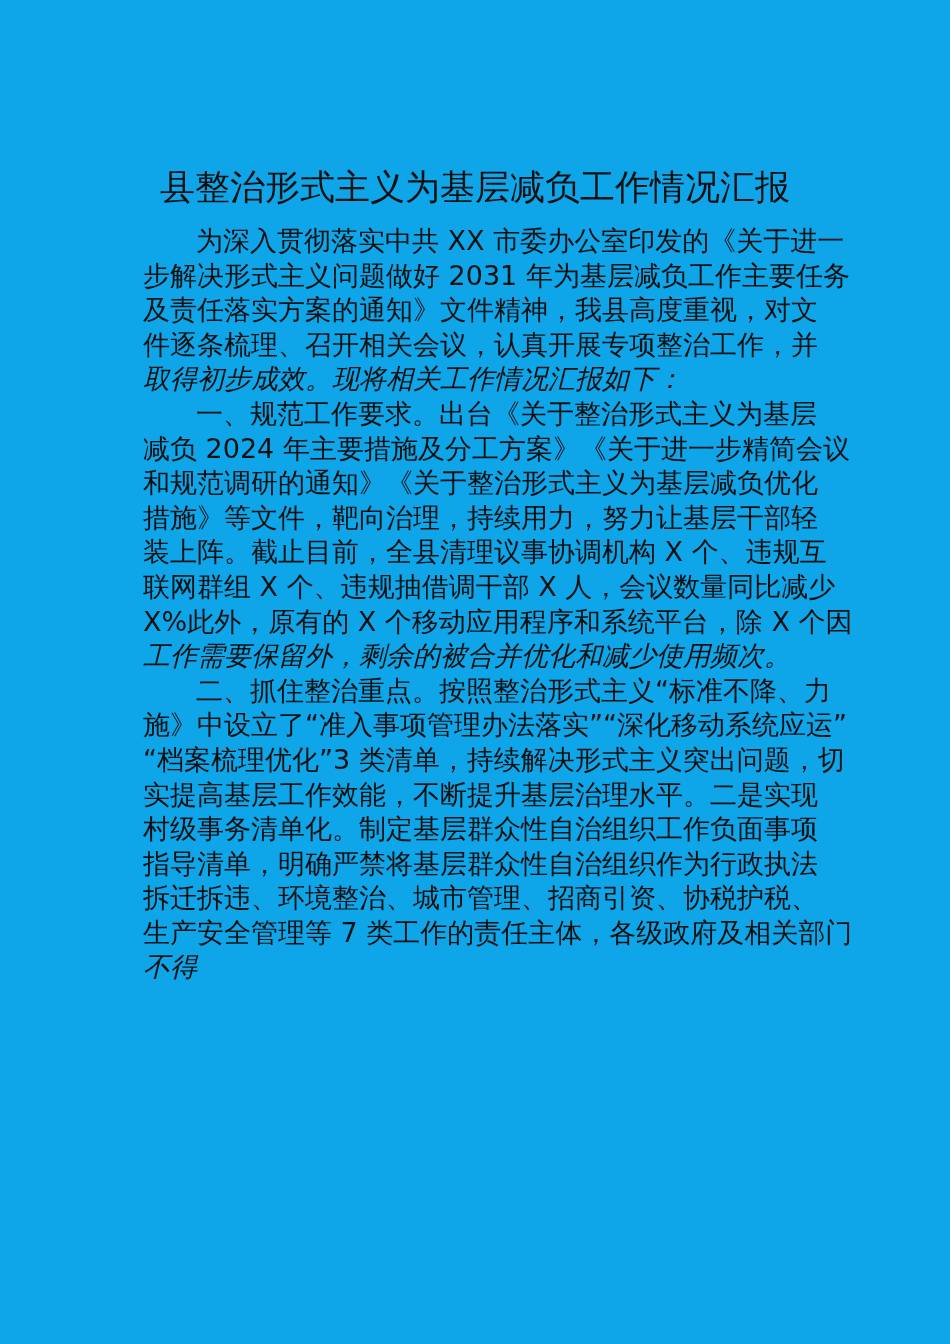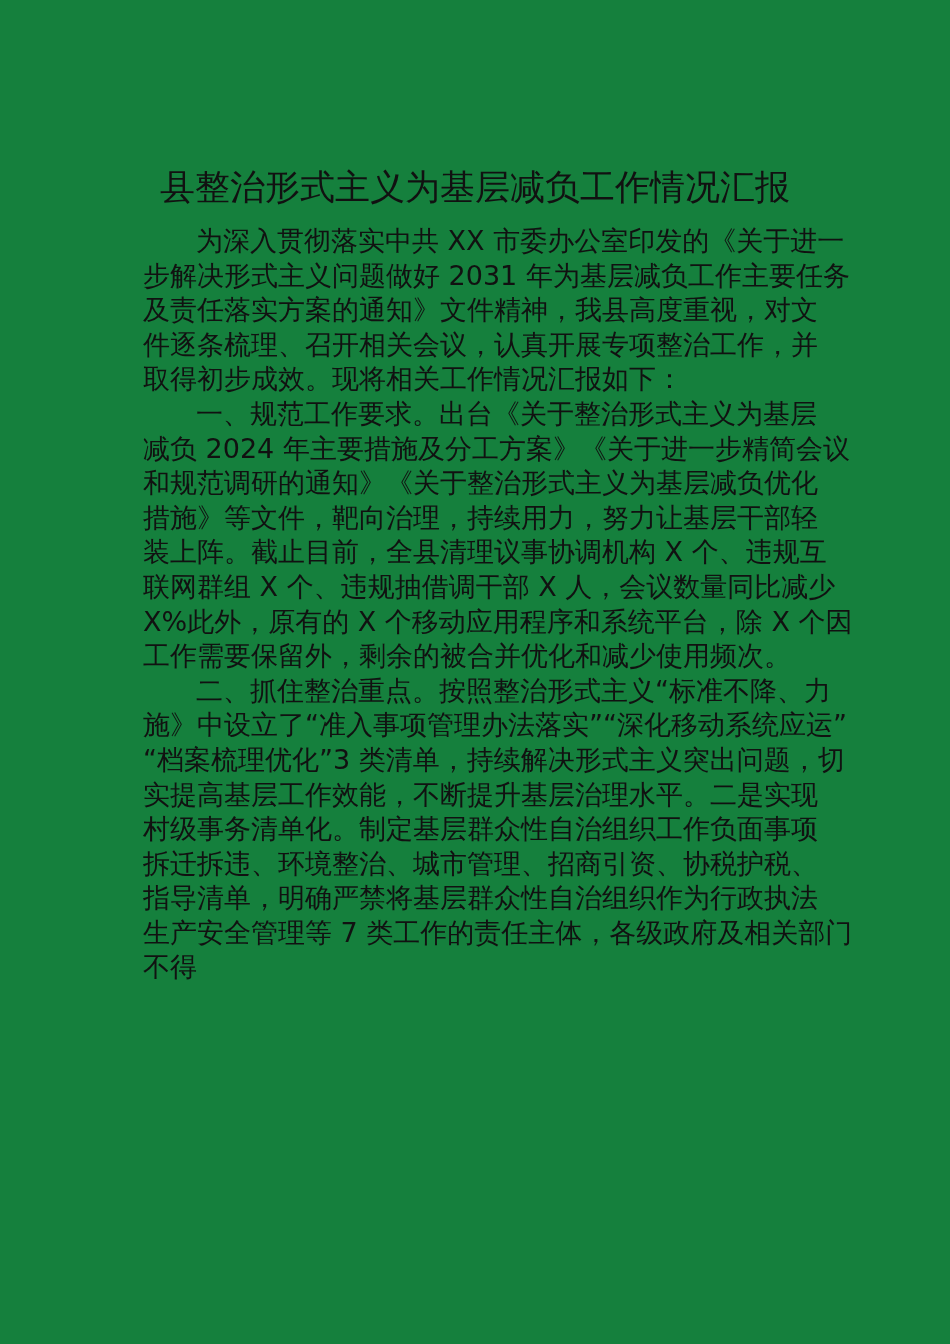"县整治形式主义为基层减负工作情况汇报" .page { background: #15803d -> #0ea5e9 }
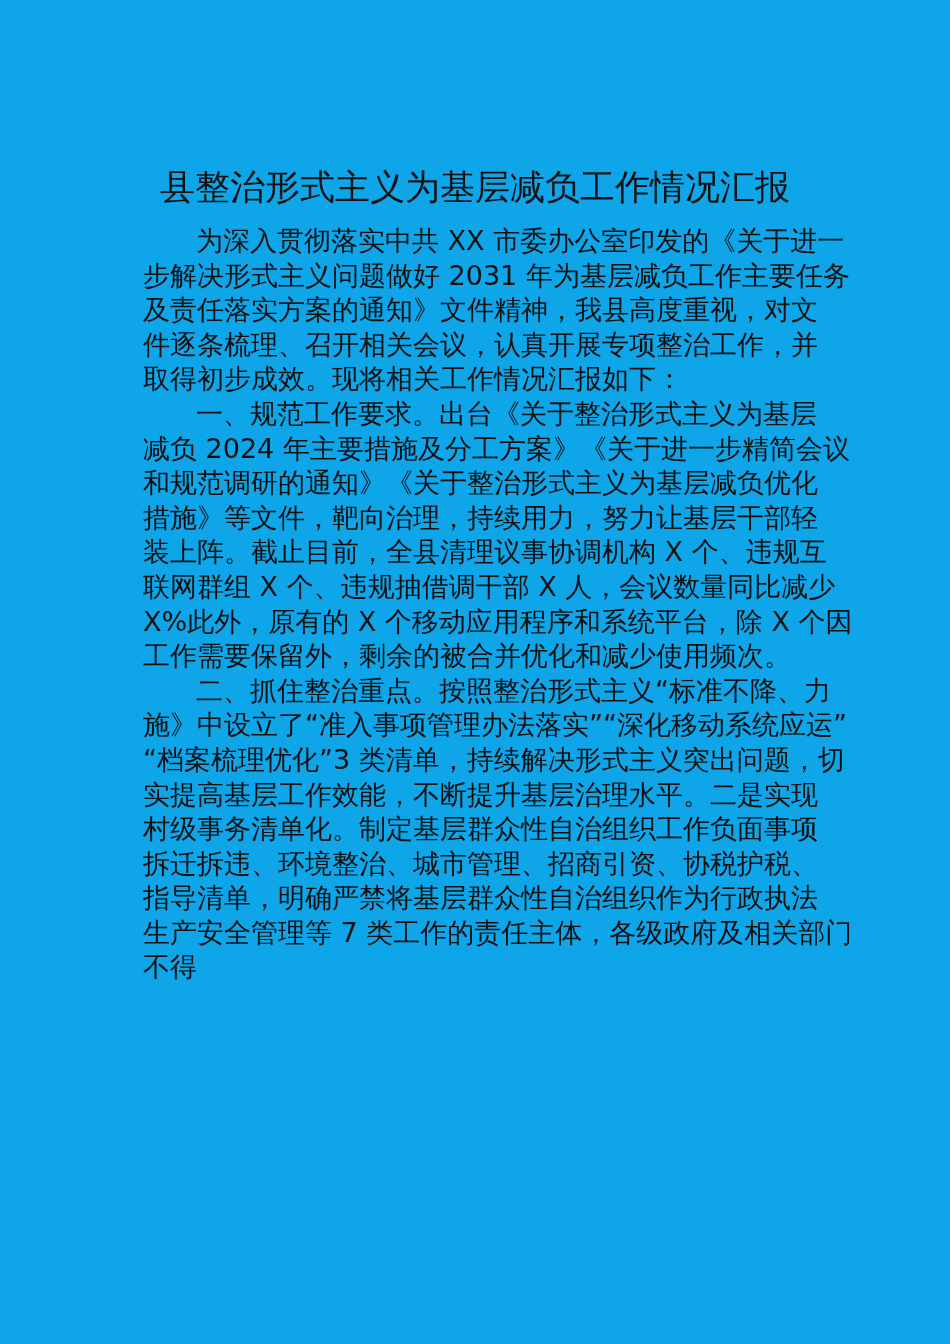"取得初步成效。现将相关工作情况汇报如下：" .line.last { font-style: none -> italic }
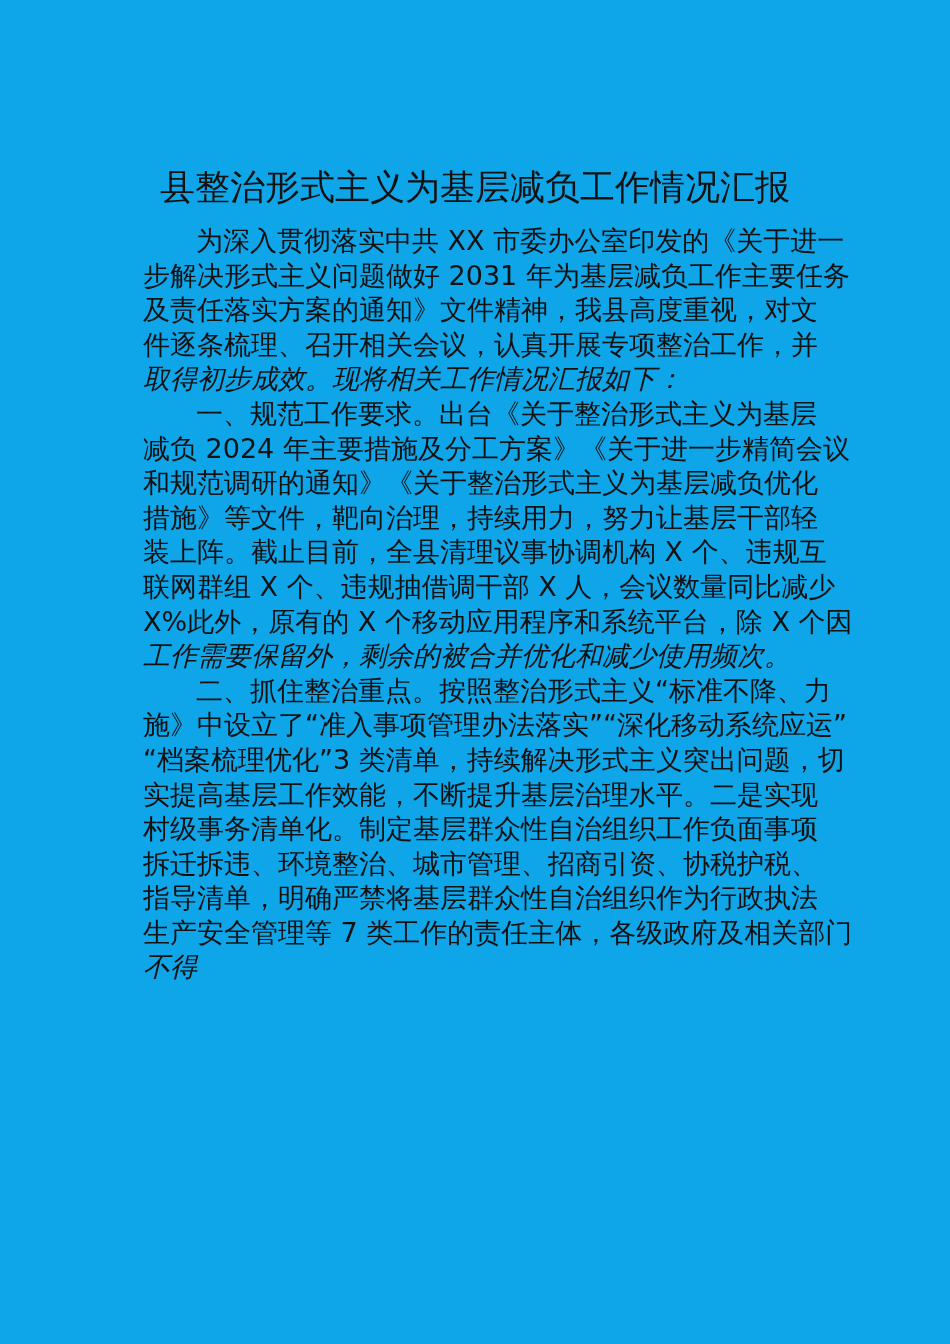"拆迁拆违、环境整治、城市管理、招商引资、协税护税、" span.line { order: before "指导清单，明确严禁将基层群众性自治组织作为行政执法" -> after "指导清单，明确严禁将基层群众性自治组织作为行政执法" }
